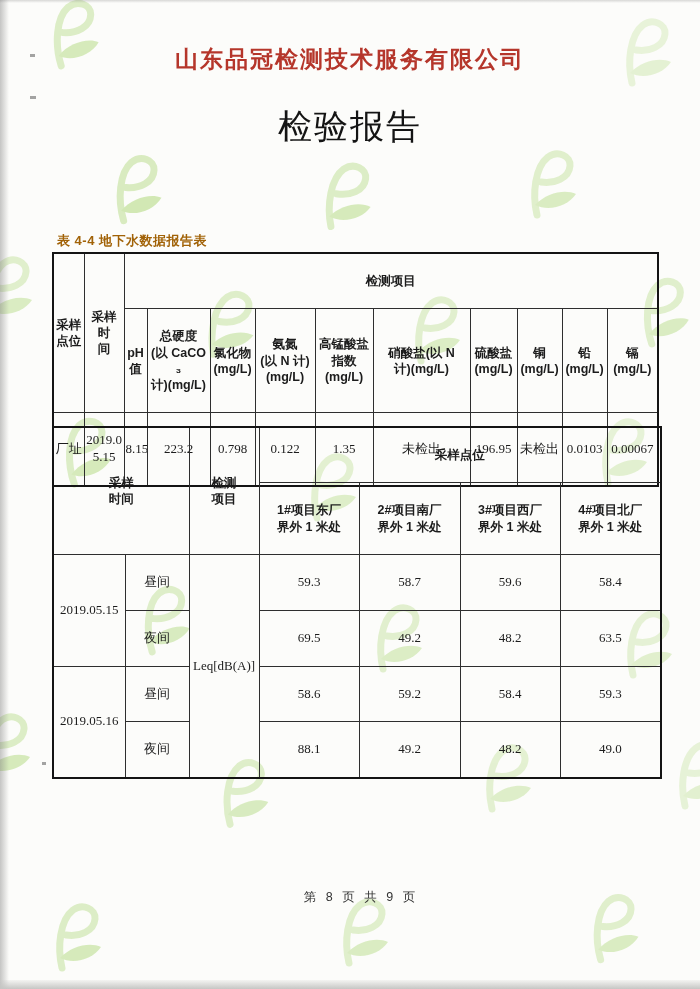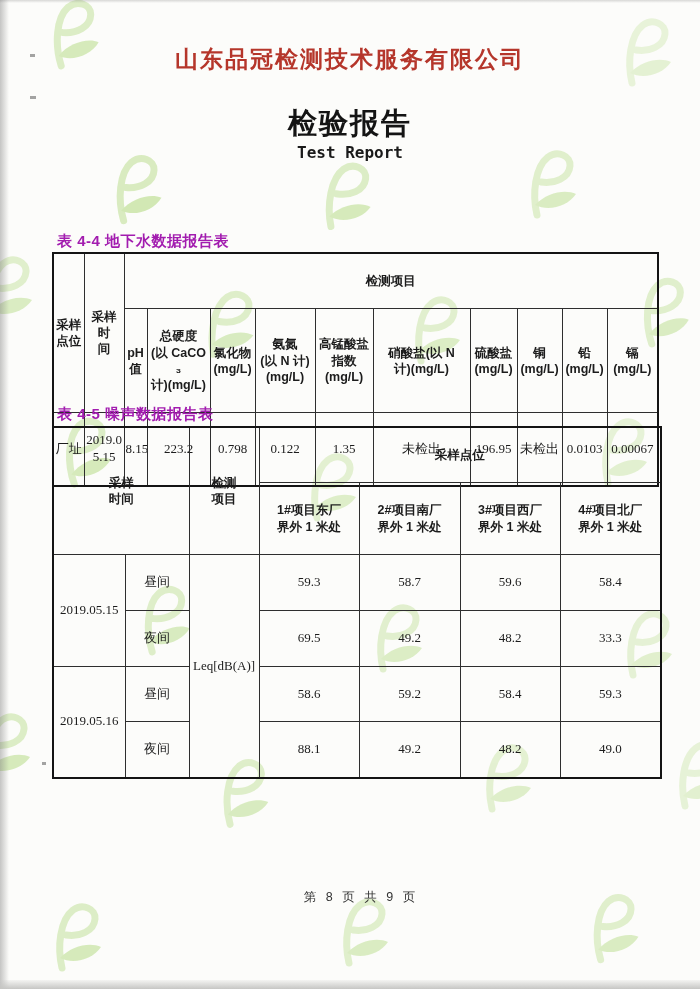"检验报告" .report-title-cn { font-size: 29px -> 34px; font-weight: bold -> normal }
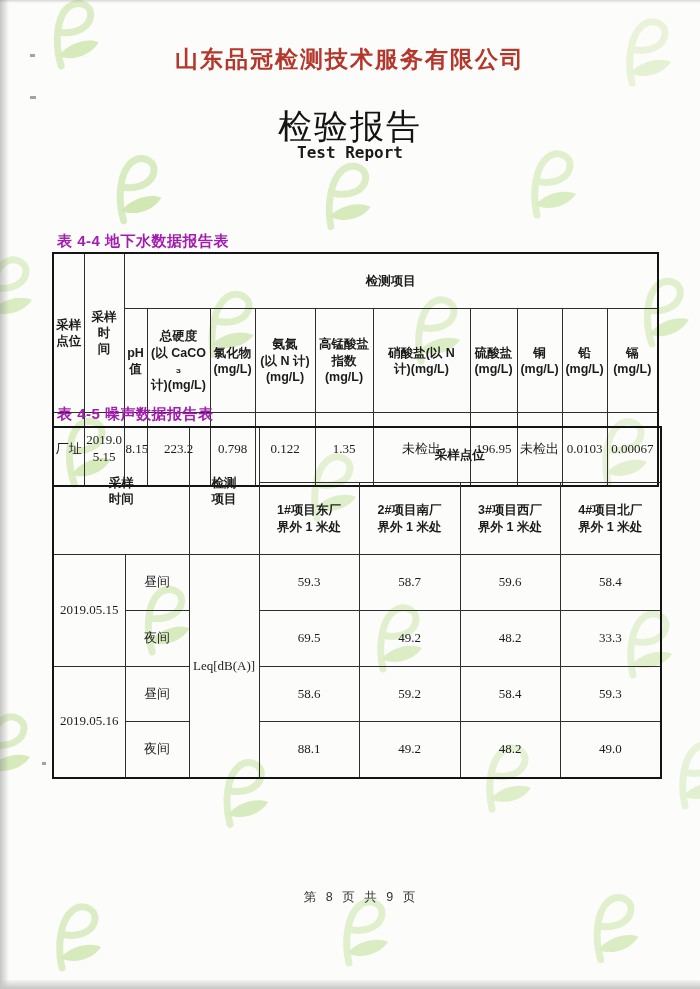"Test Report" div.report-title-en { html: <div>Test Report</div> -> none }
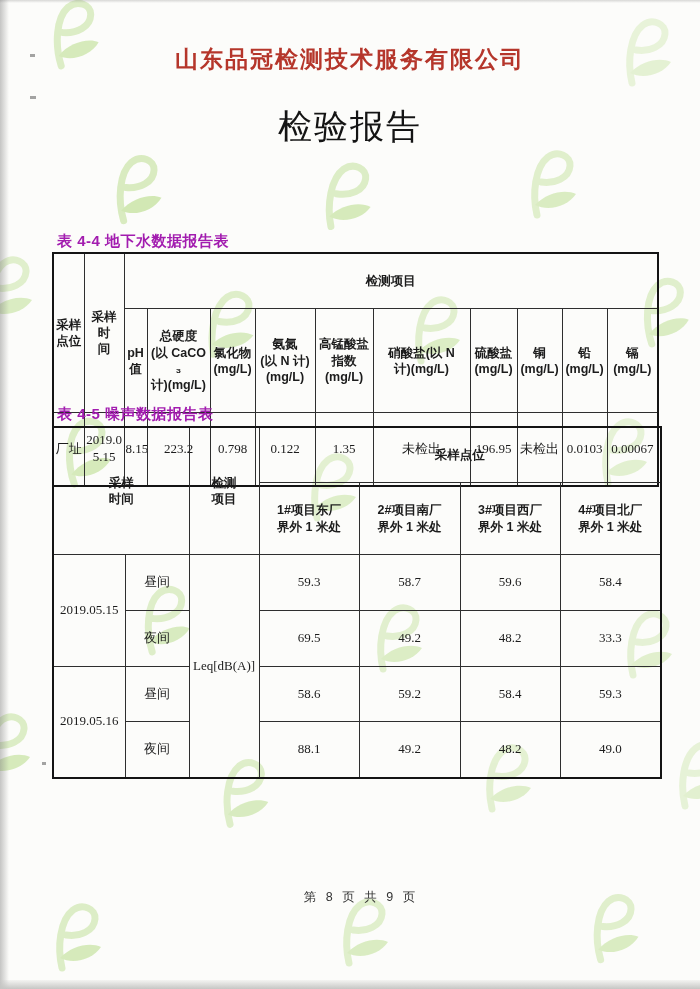"表 4-4 地下水数据报告表" .tbl-caption { color: #a21caf -> #a16207; font-size: 15px -> 13px }
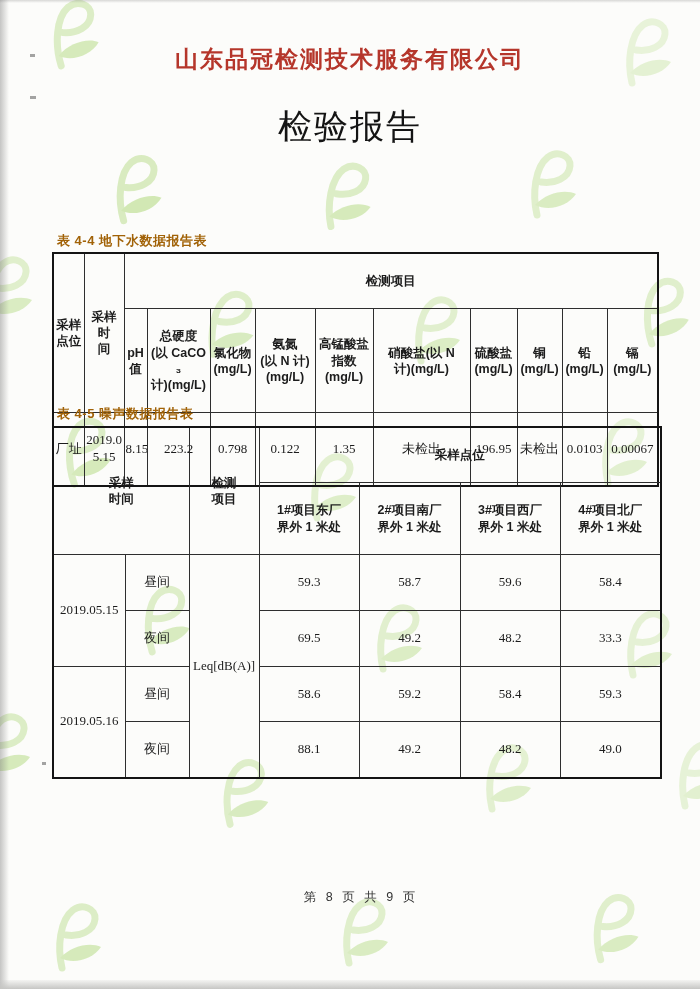"表 4-5 噪声数据报告表" div.tbl-caption { html: <div>表 4-5 噪声数据报告表</div> -> none }
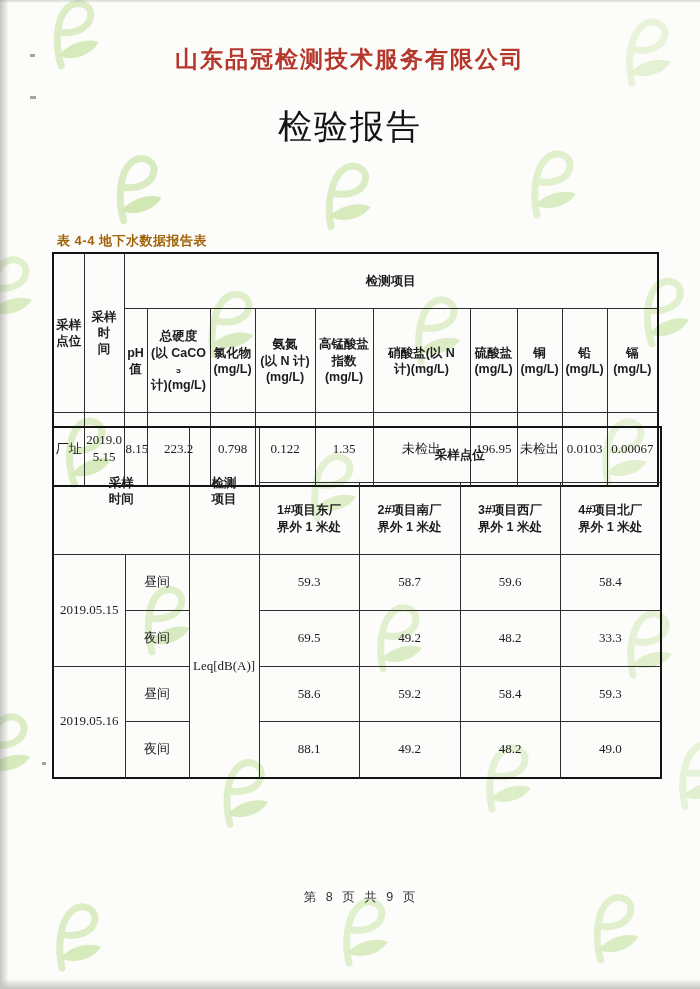"33.3" td { text: 33.3 -> 63.5 }
